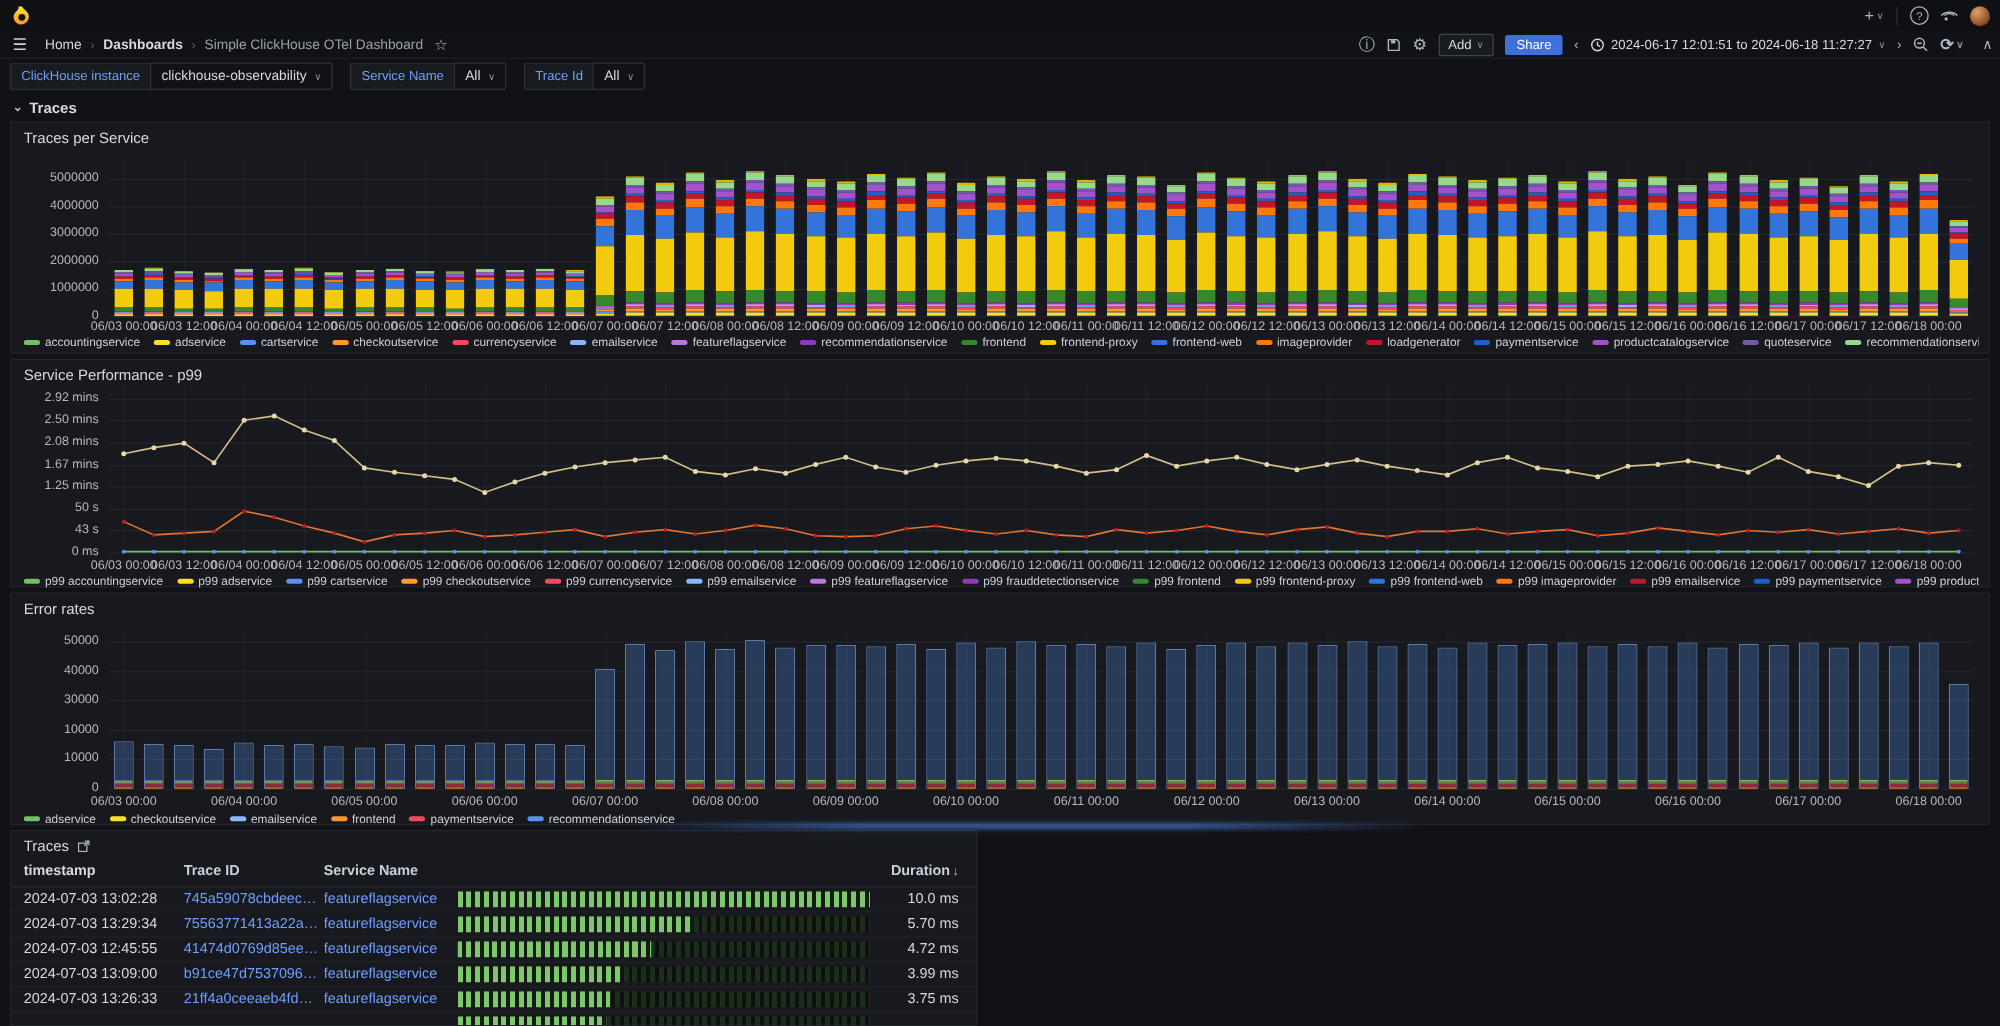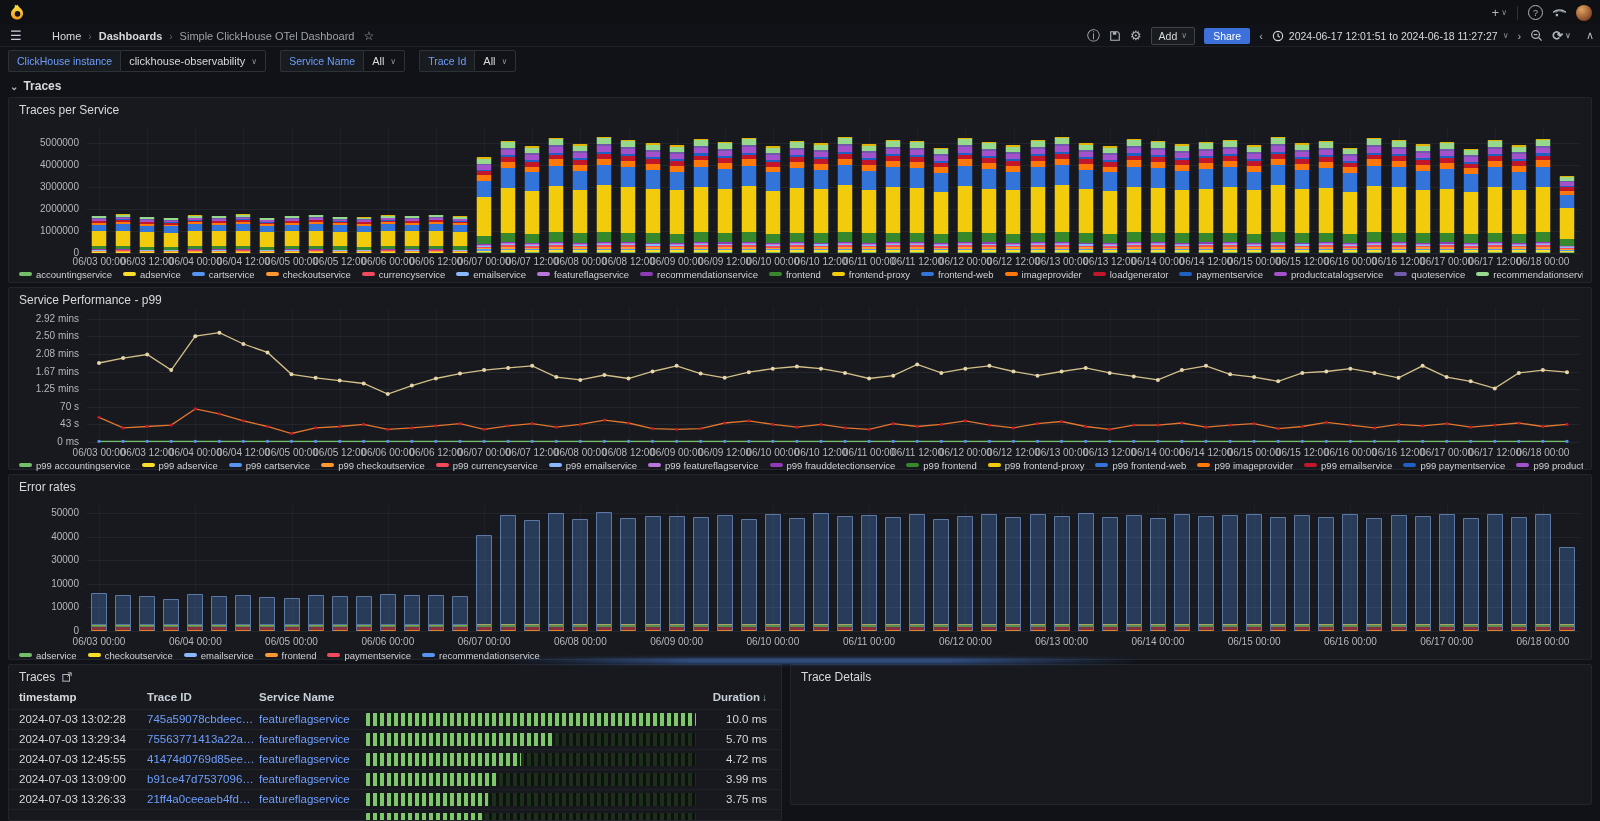"Home" .crumbs { left: 52px -> 36px }
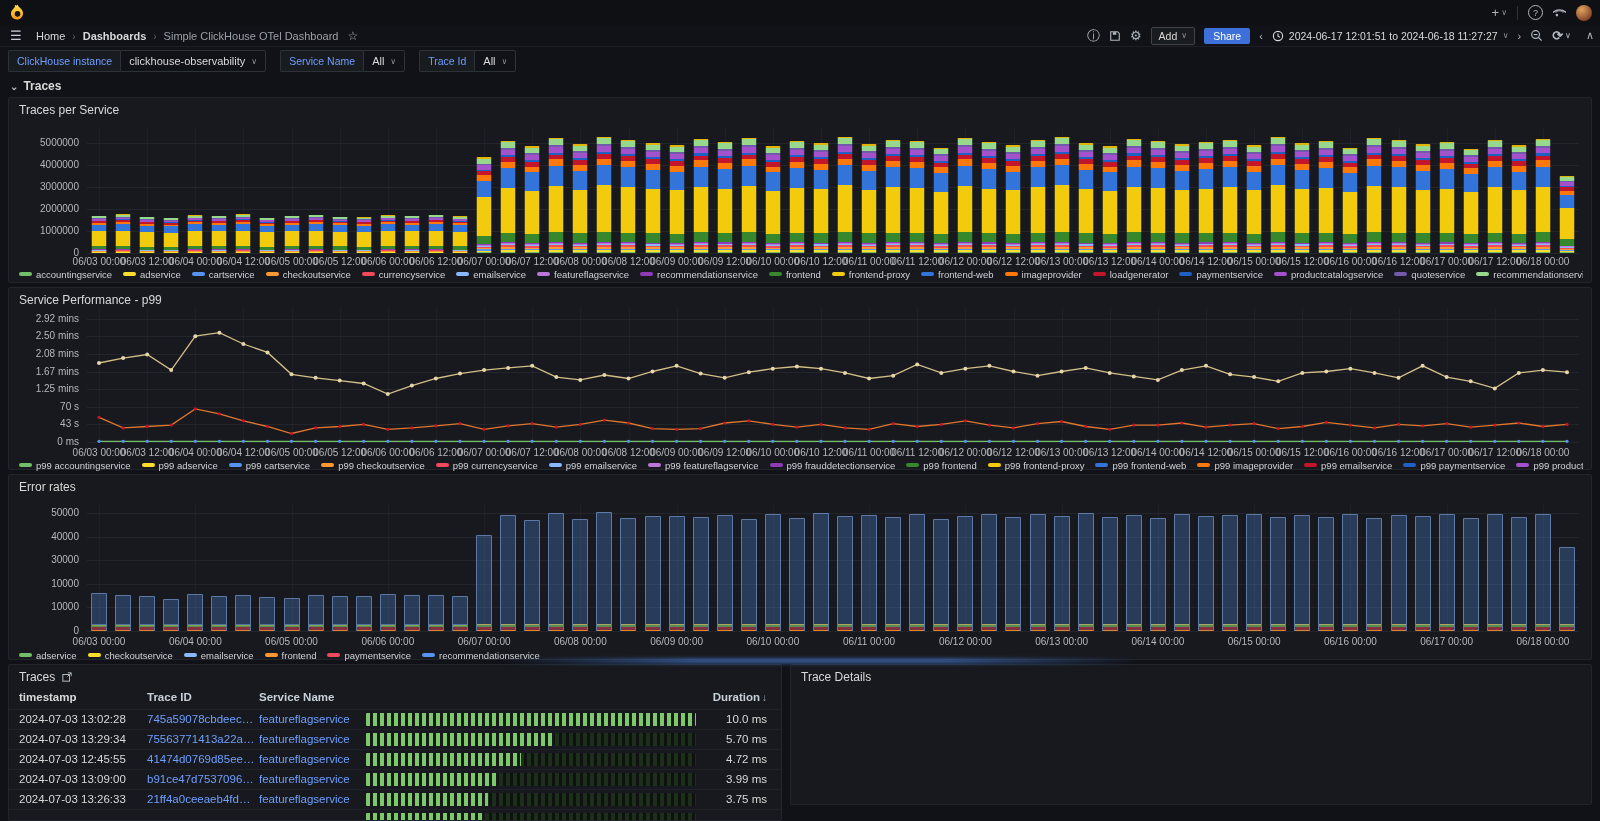"70 s" div.ylab { text: 70 -> 50 }
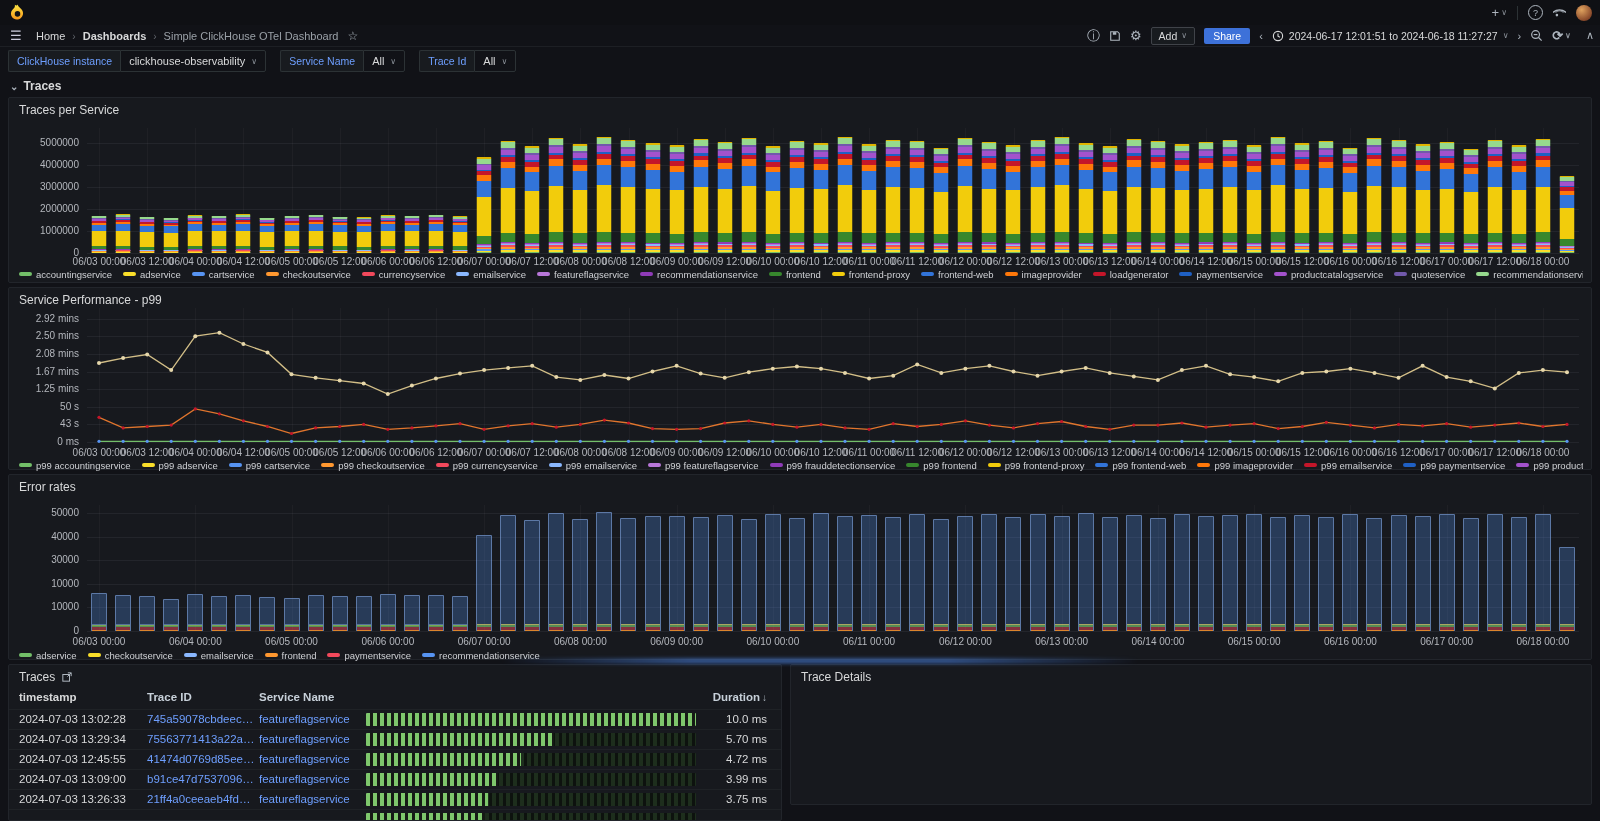"Trace Details" section.panel { html: <section> <div>Trace Details</div> </section> -> none }
